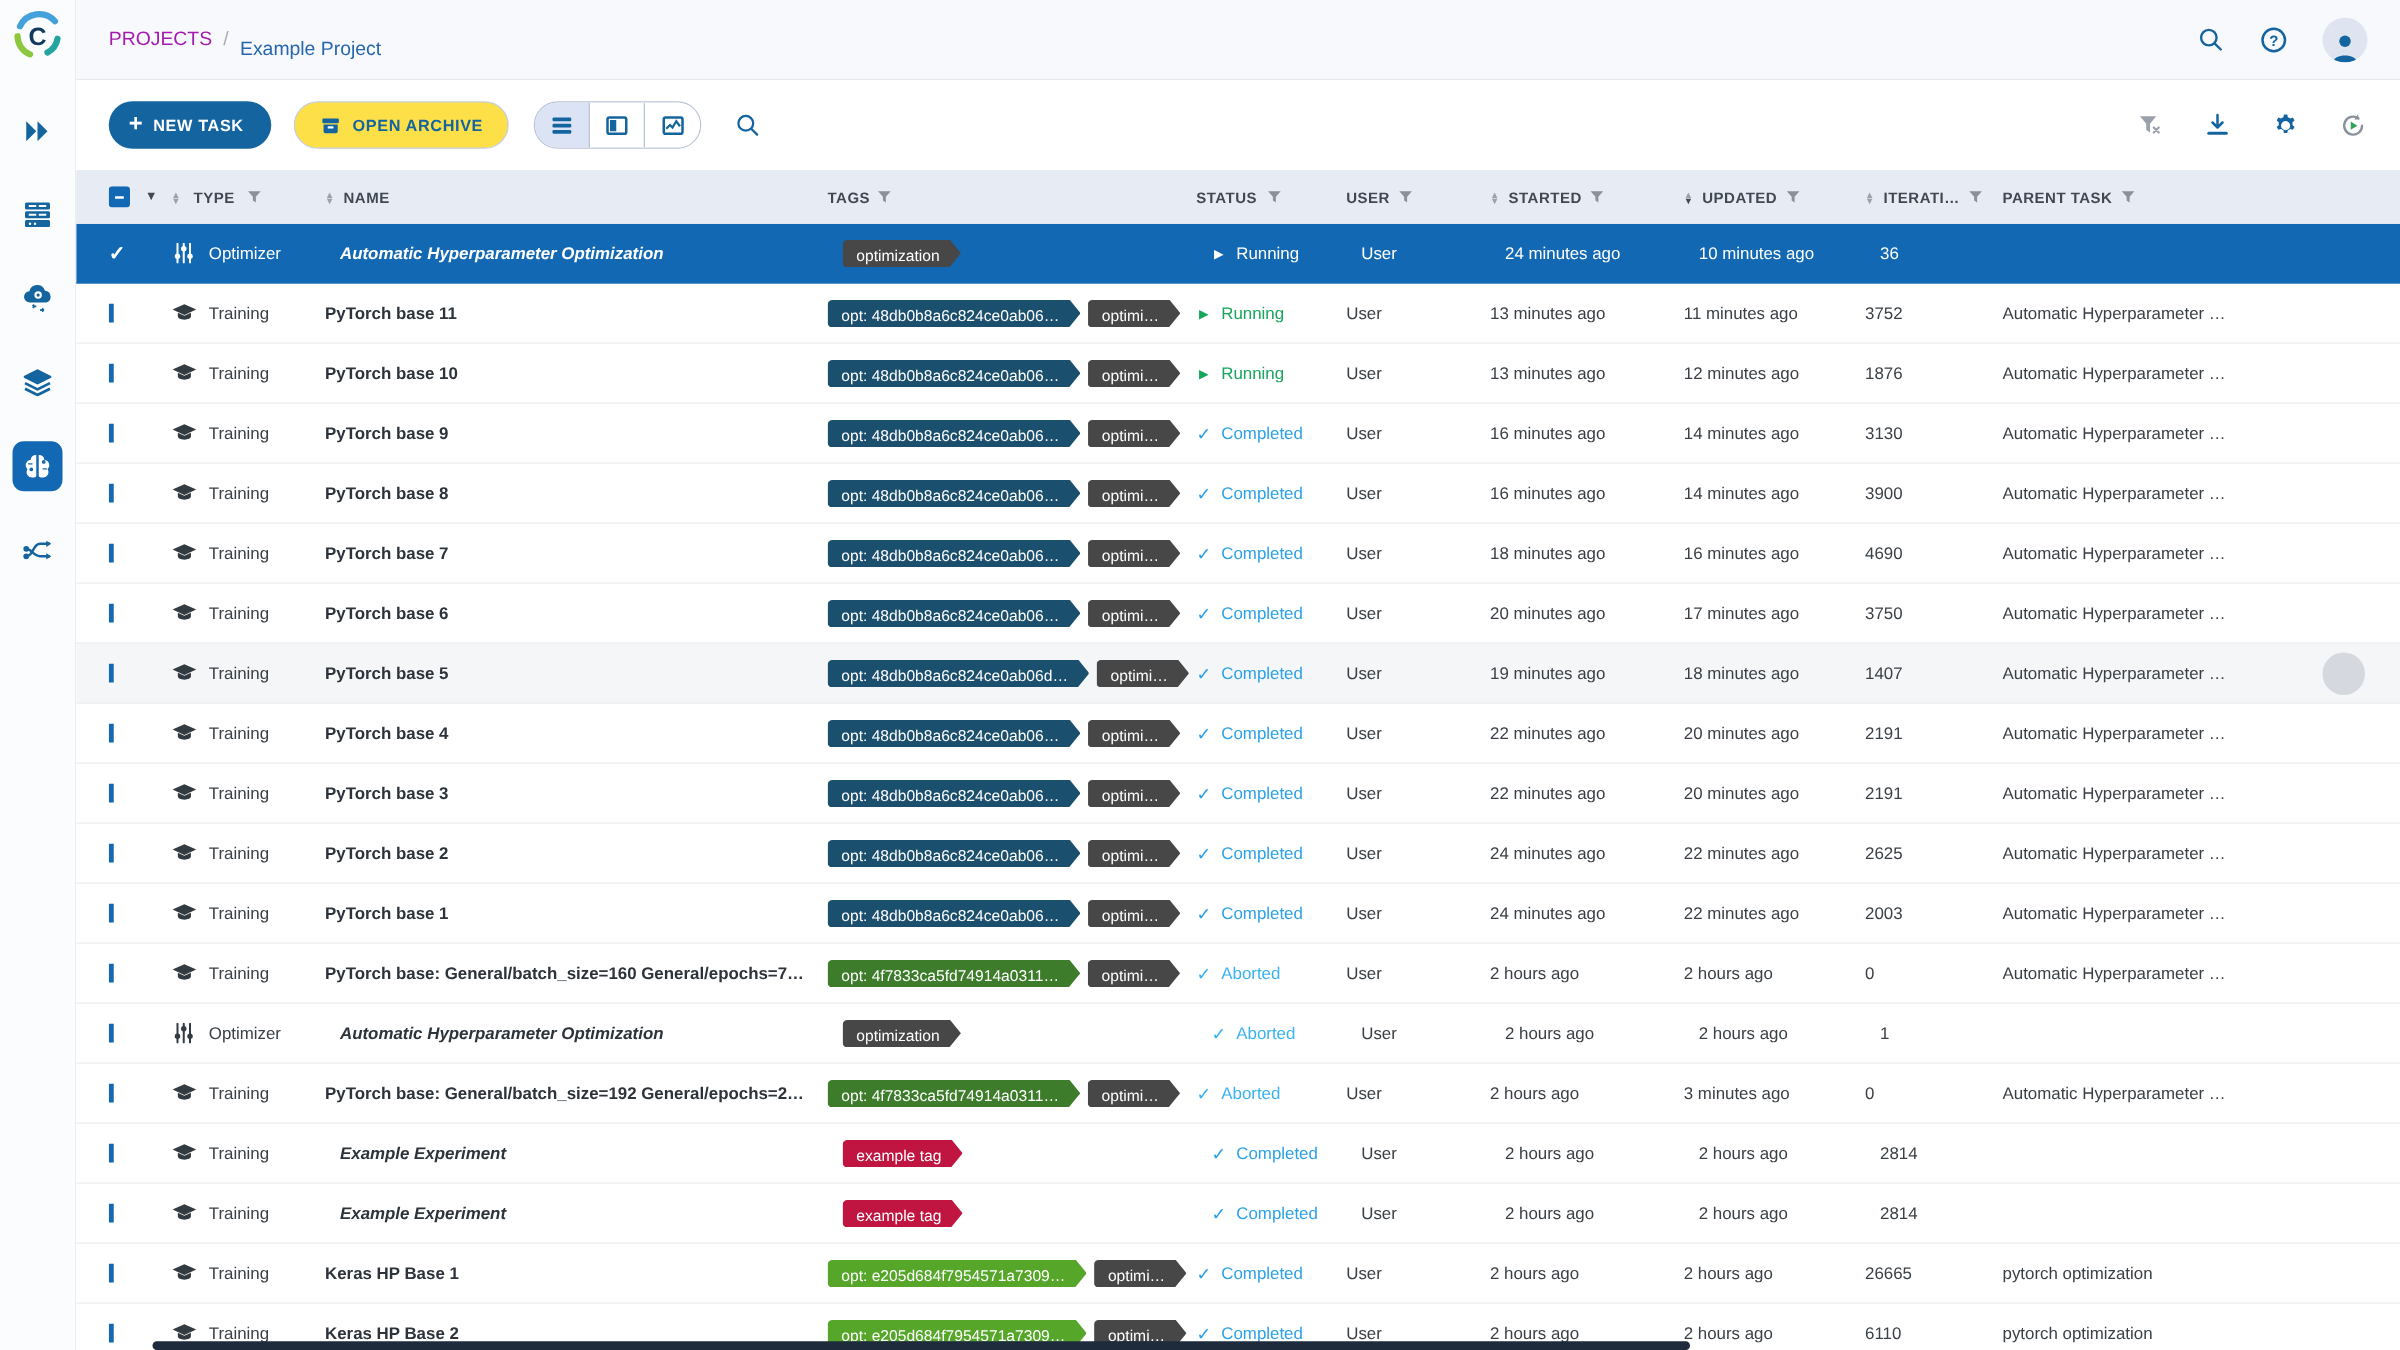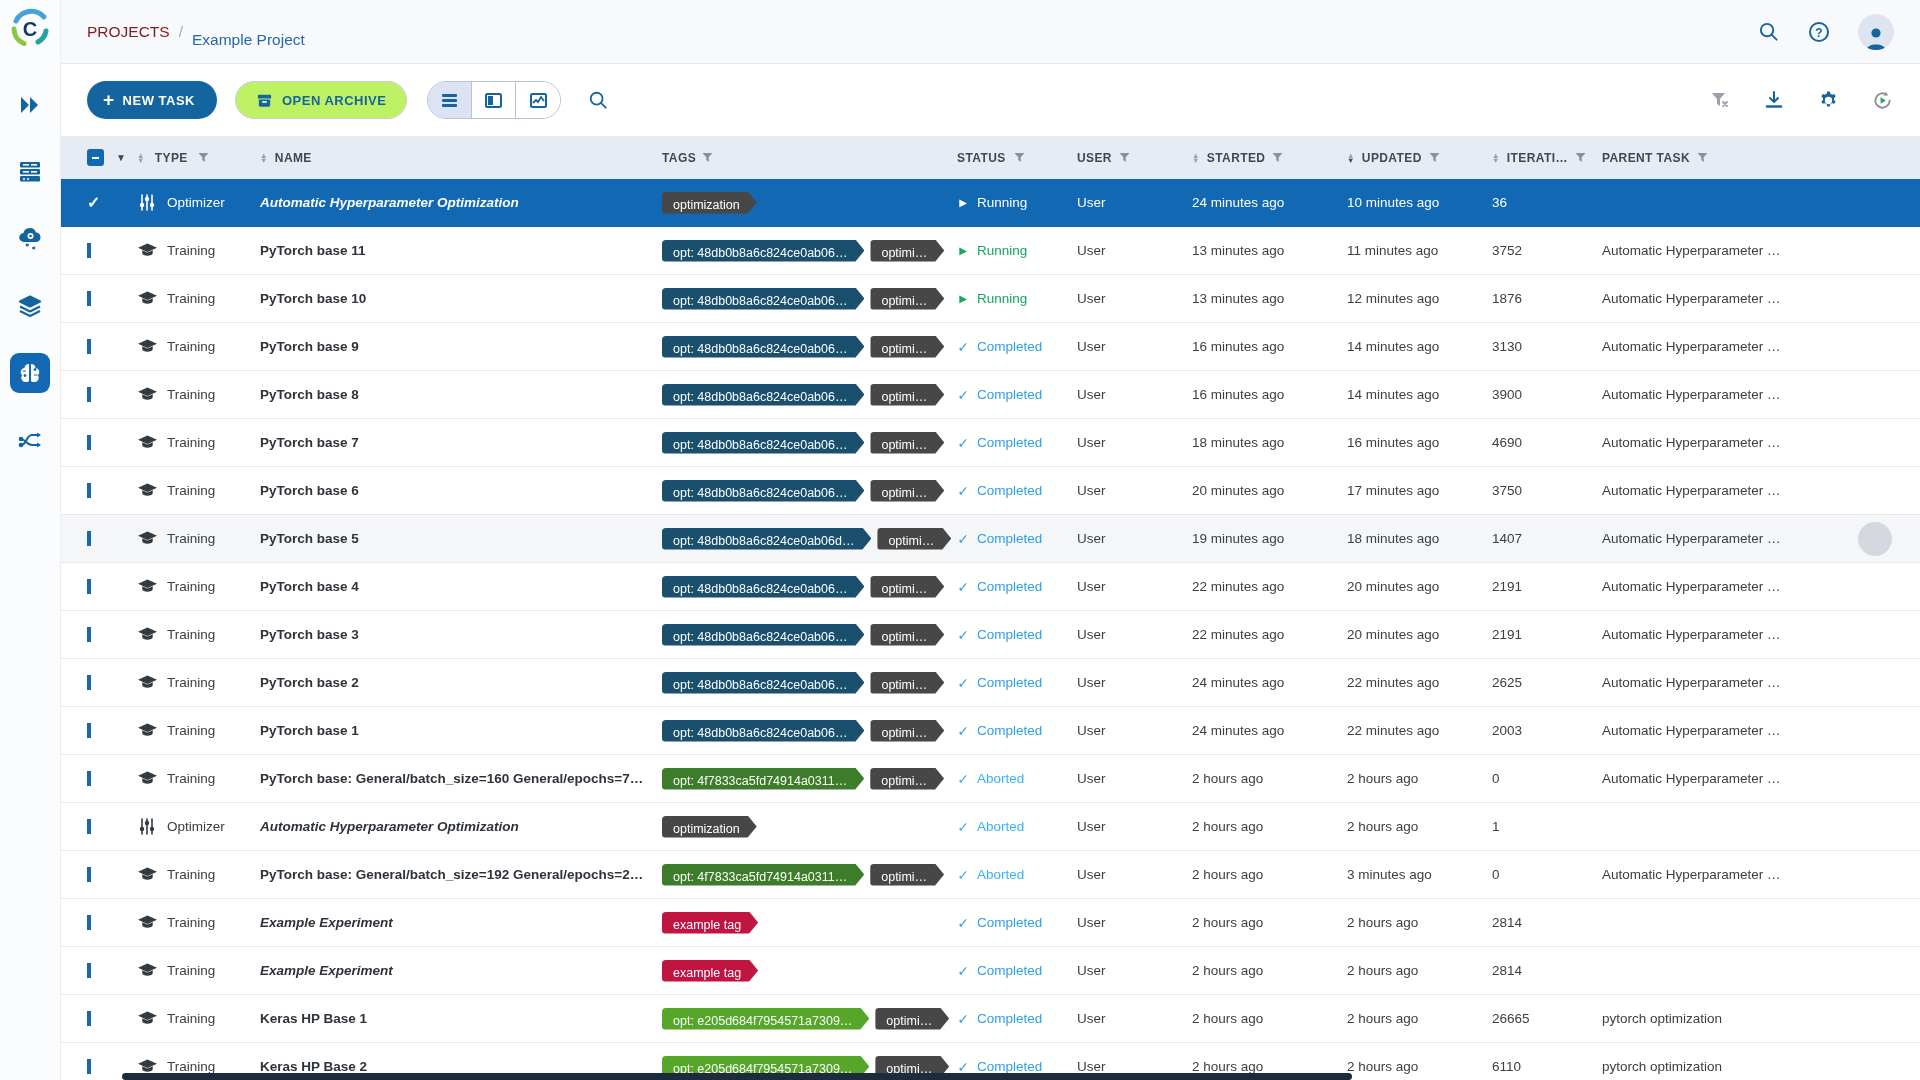"PROJECTS" .breadcrumb .root { color: #7f1d1d -> #a21caf }
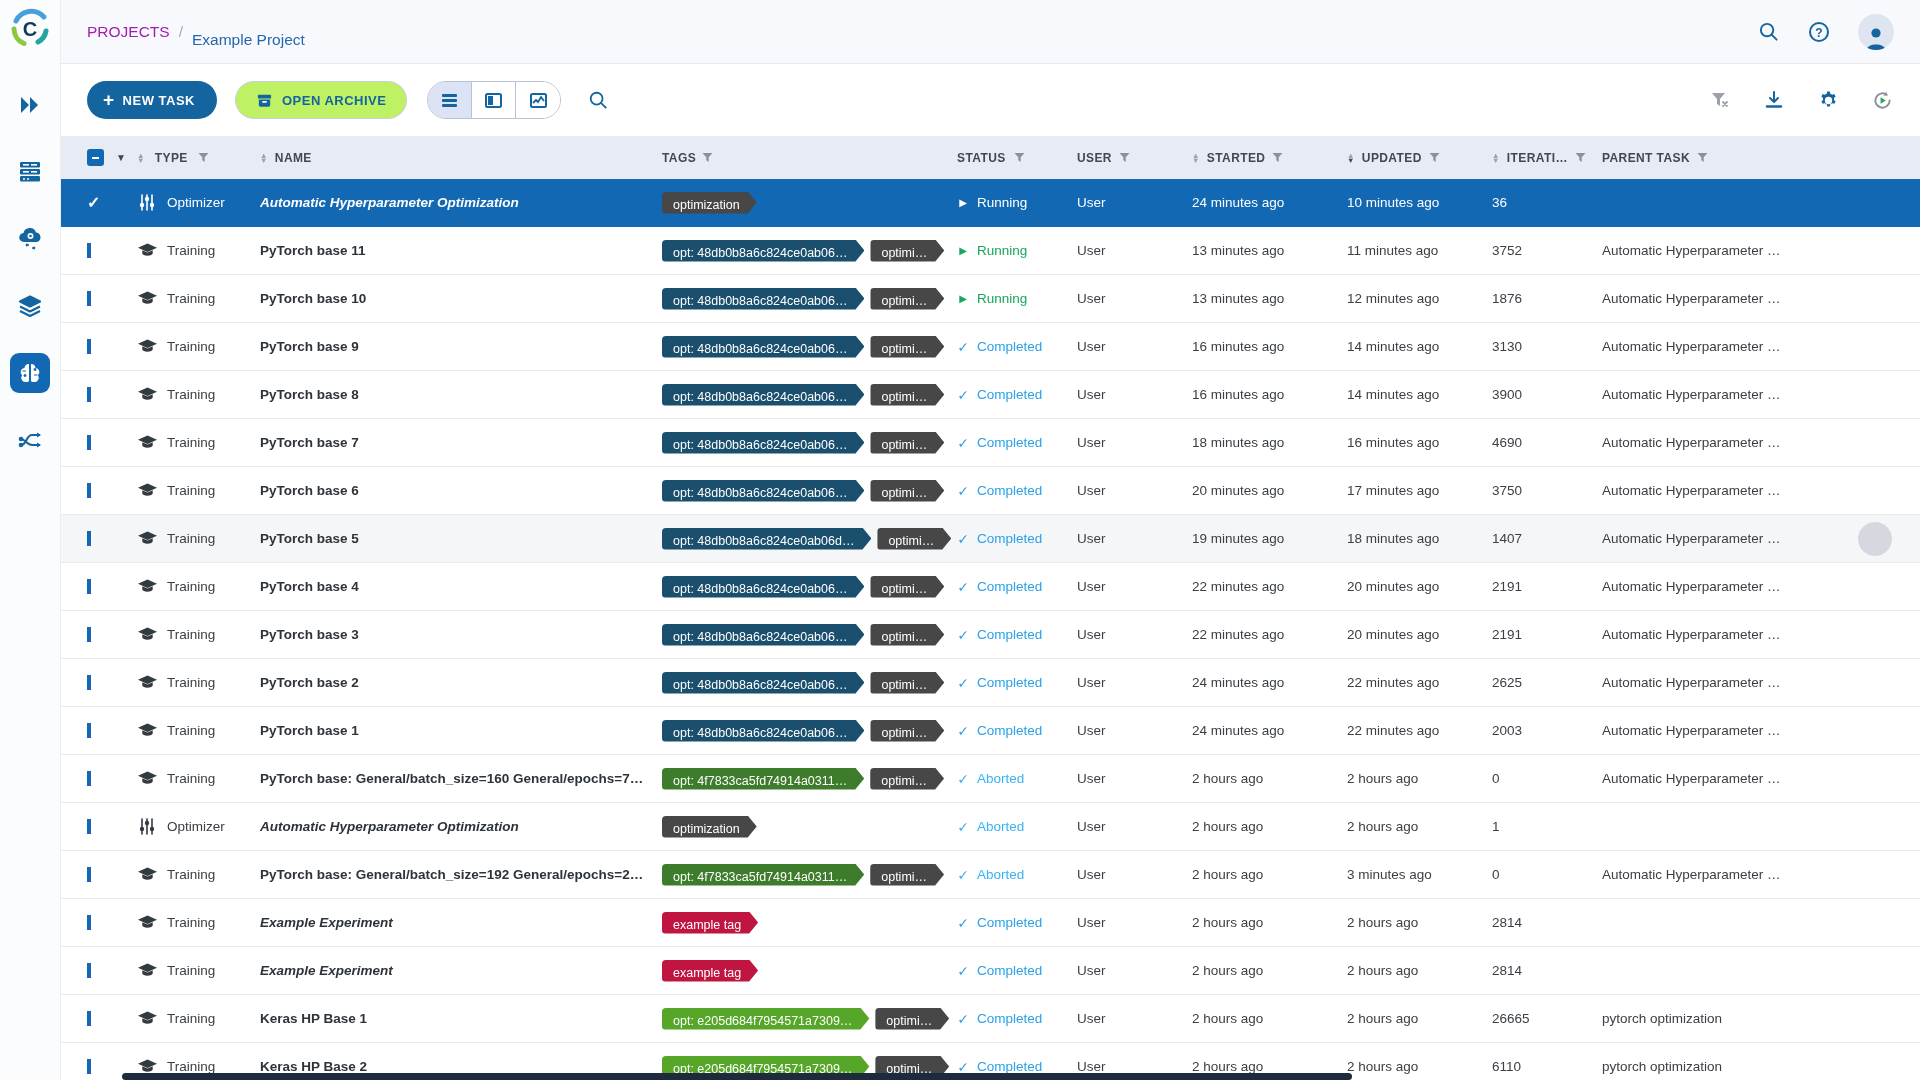"OPEN ARCHIVE" .btn-archive { background: #bef264 -> #fde047 }
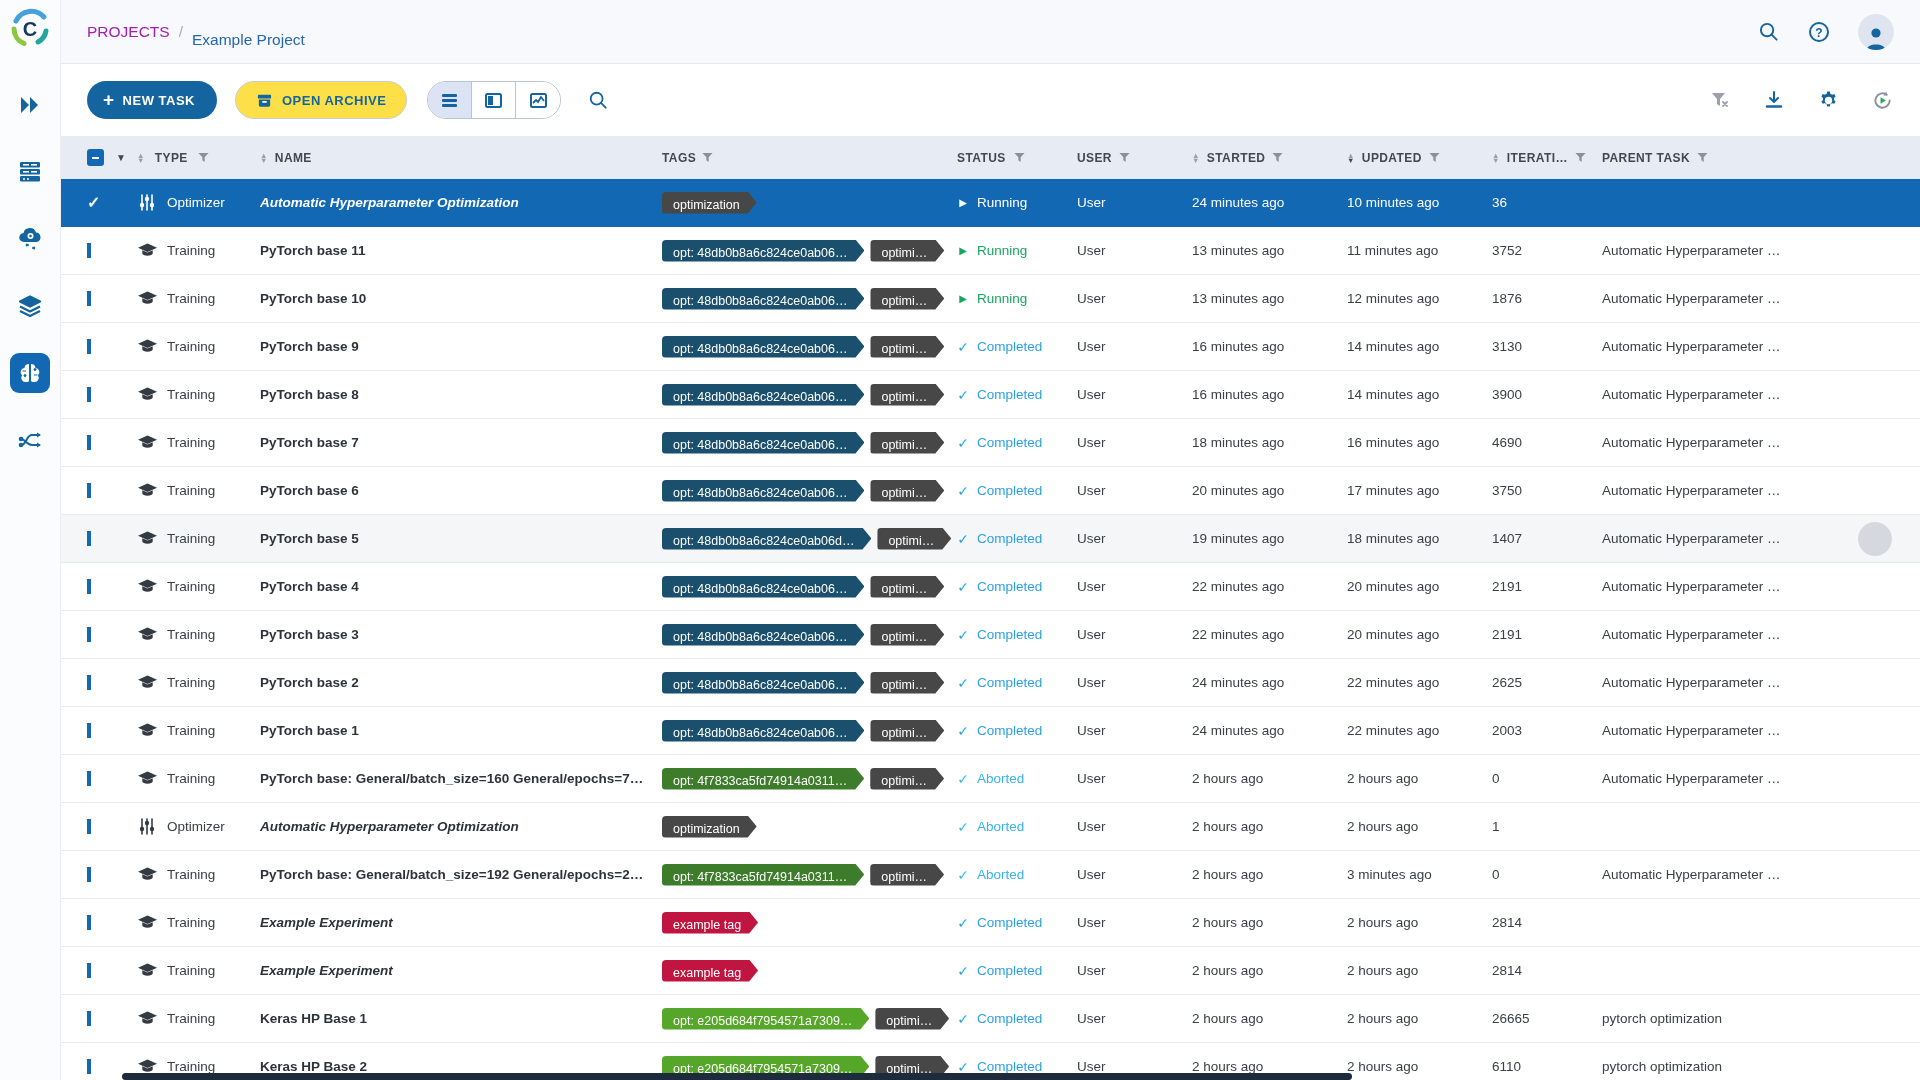"Automatic Hyperparameter Optimization" .c-name.italic { margin-left: none -> 12px }
